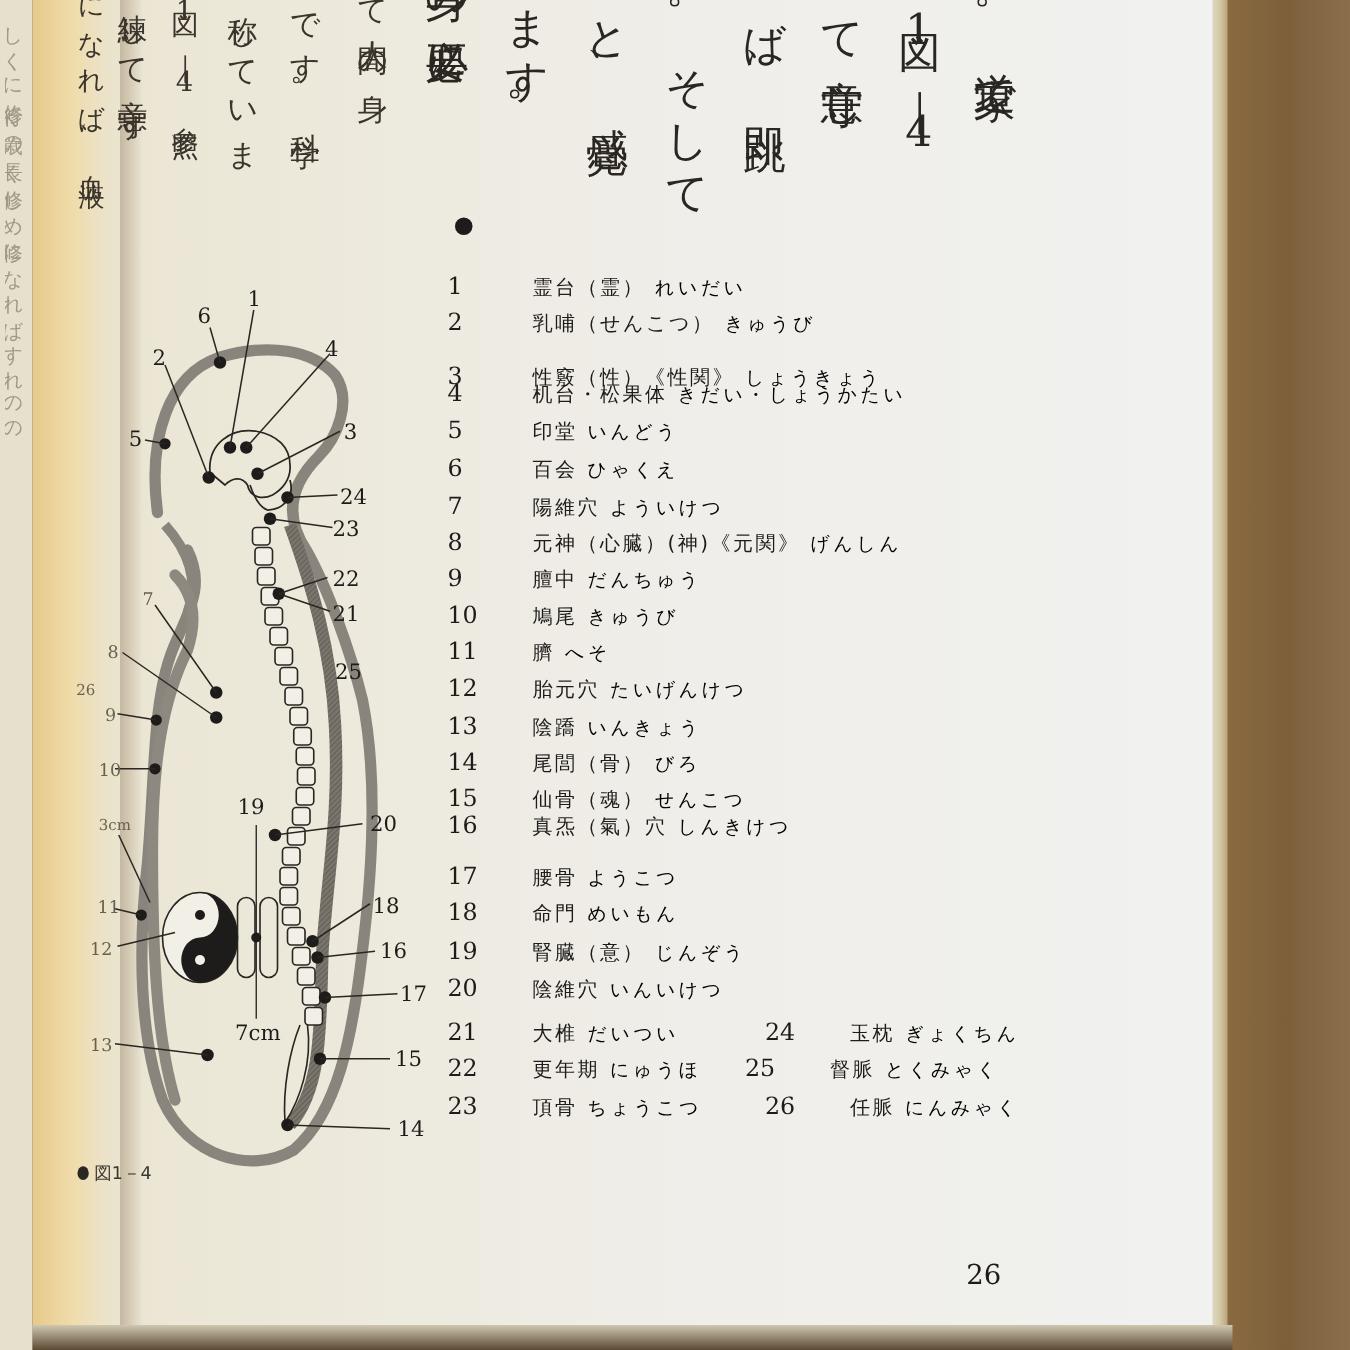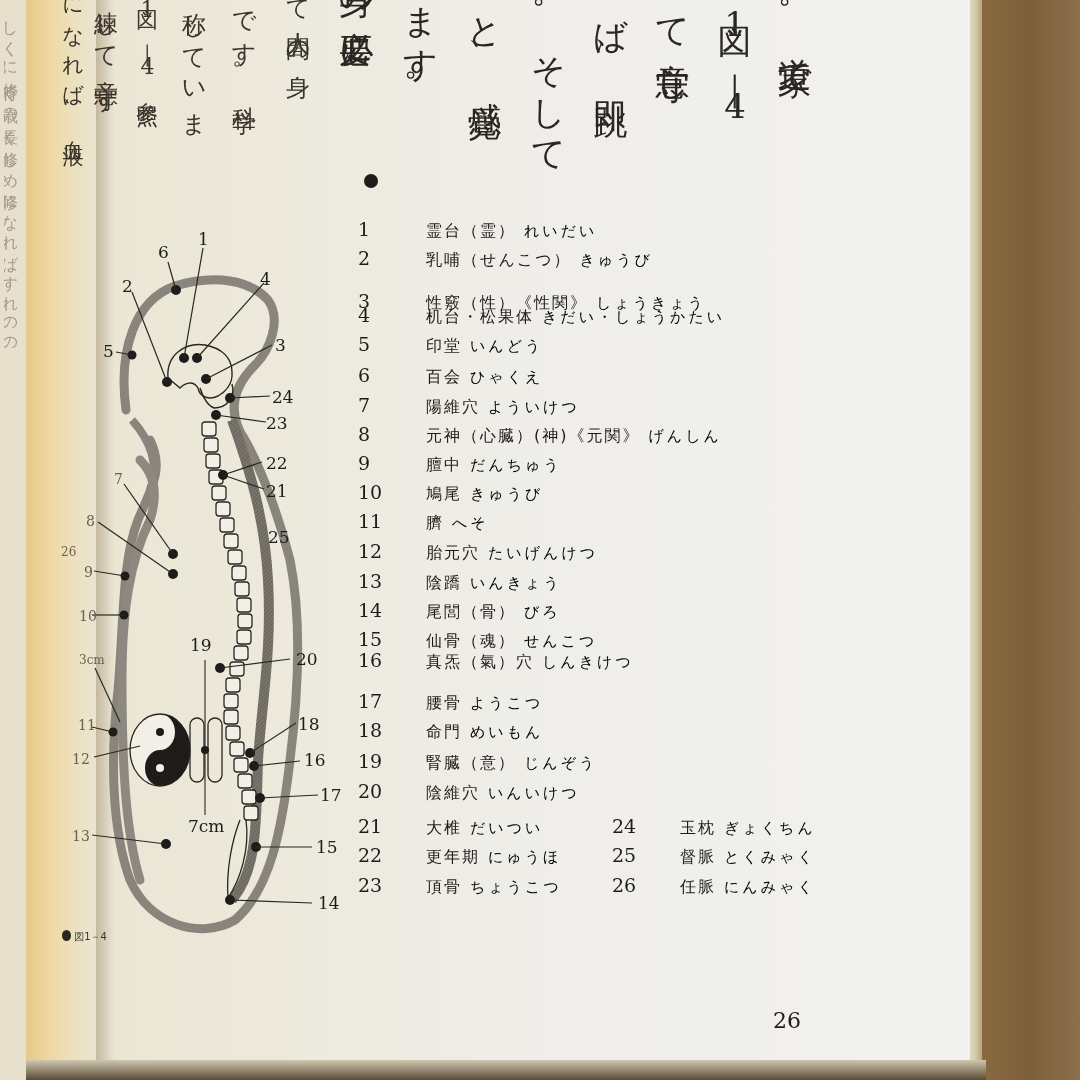"25 督脈 とくみゃく" div.item { left: 254px -> 238px }
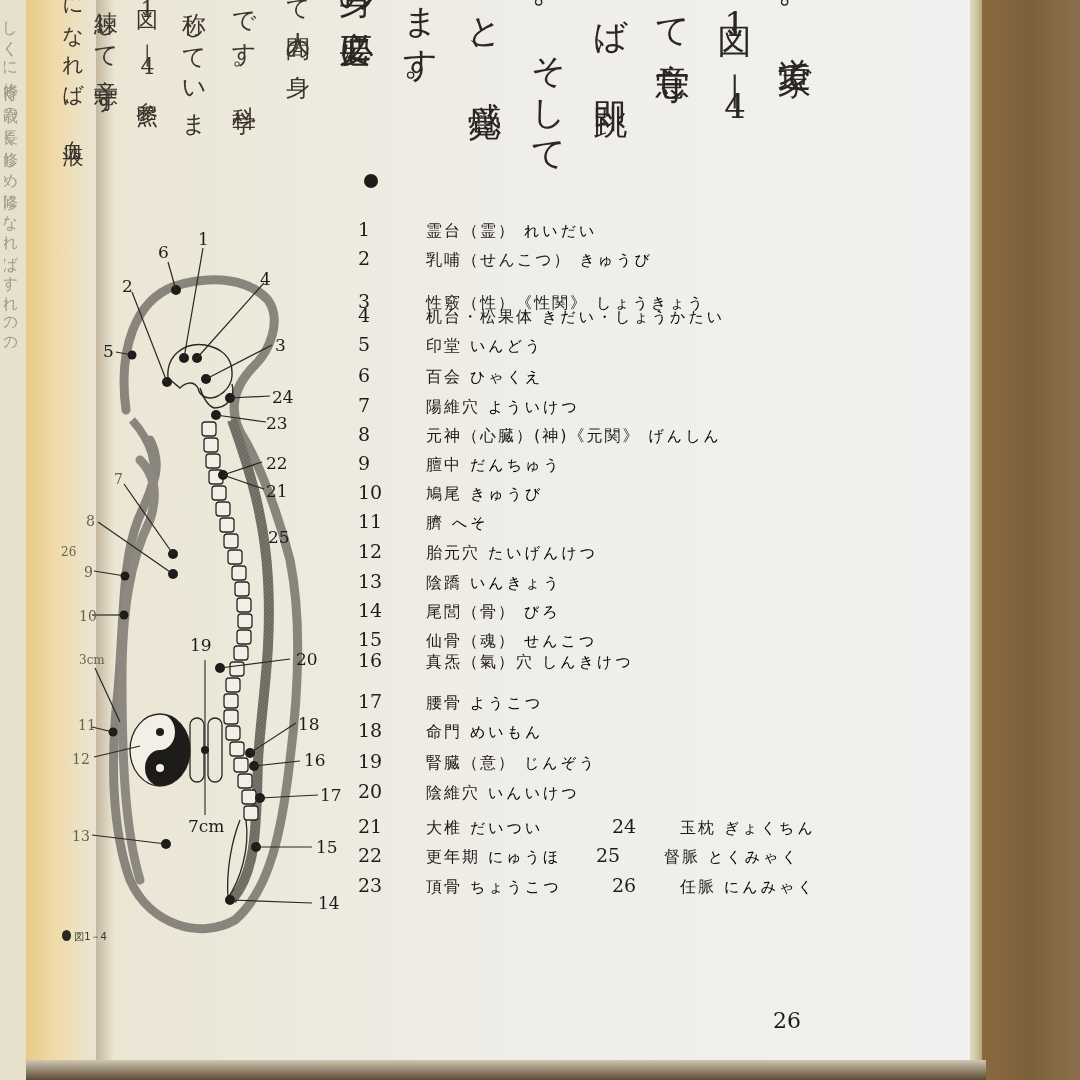"図1－4" .fig-caption { font-size: 10px -> 14px }
